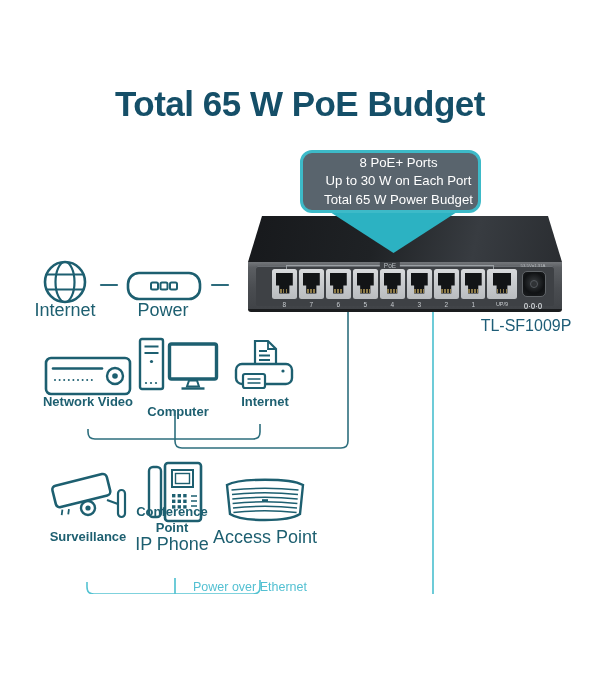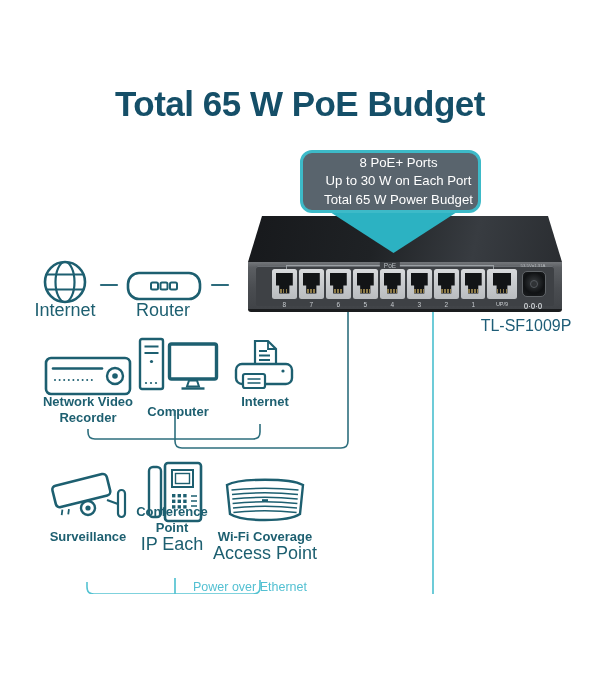"Router" div.r { text: Router -> Power }
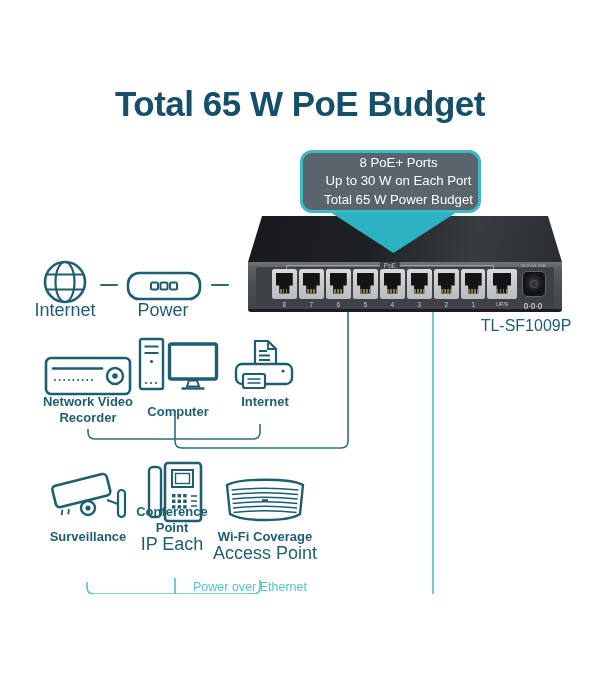"Recorder" div.b { html: <div>Recorder</div> -> none }
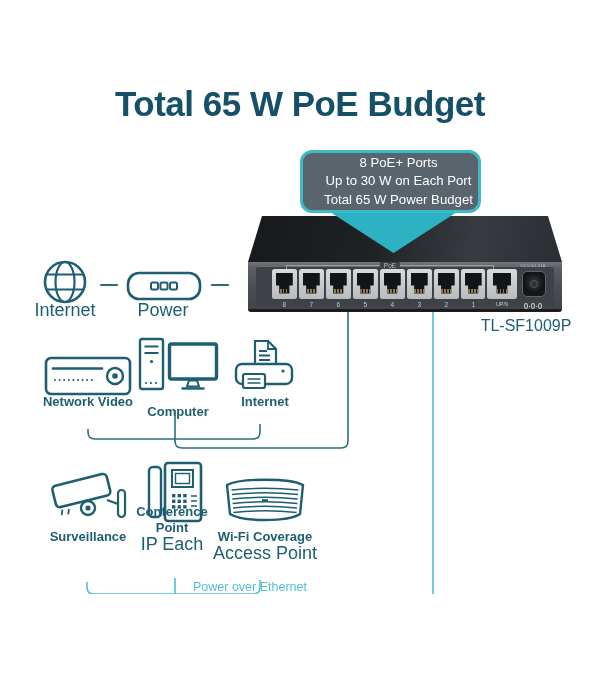"IP Each" div.r { text: Each -> Phone }
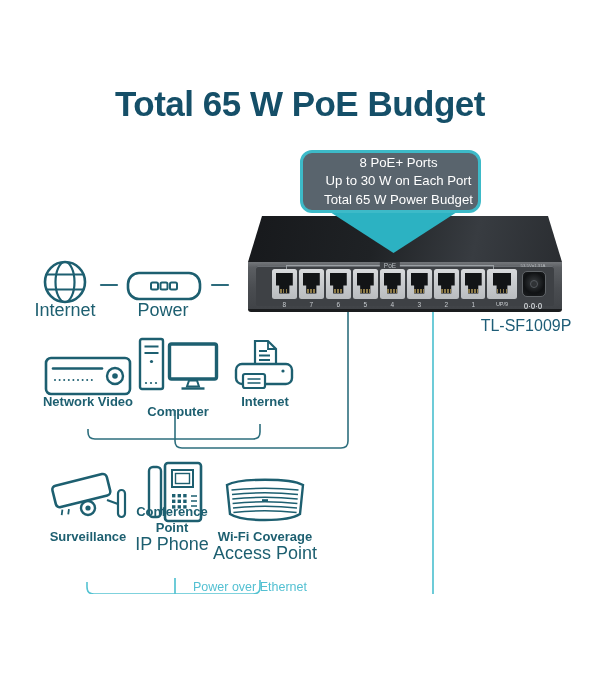"Wi-Fi Coverage" div.b { html: <div>Wi-Fi Coverage</div> -> none }
